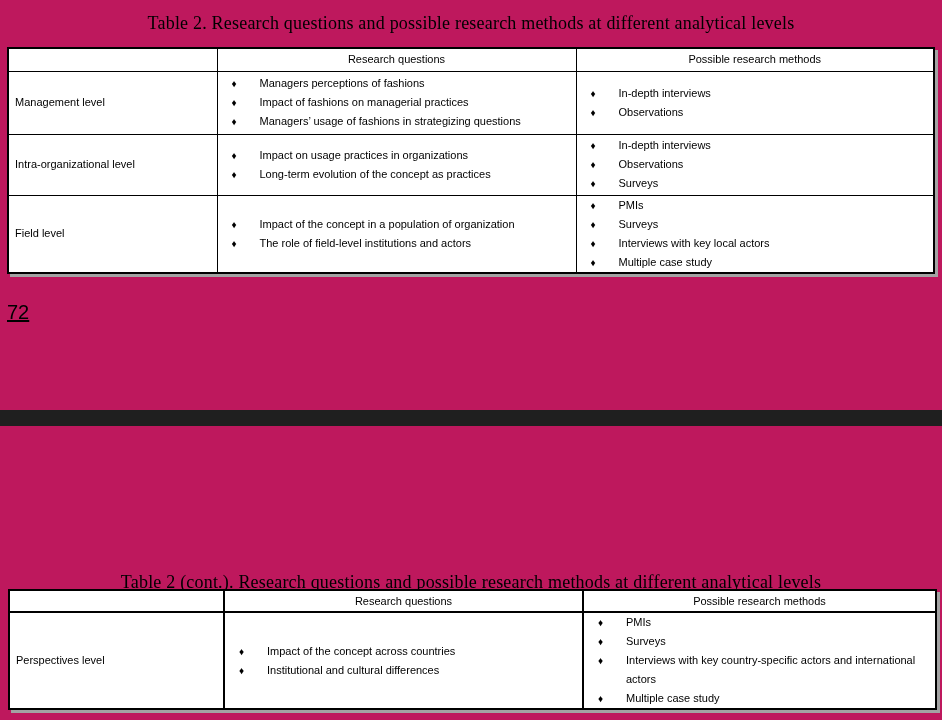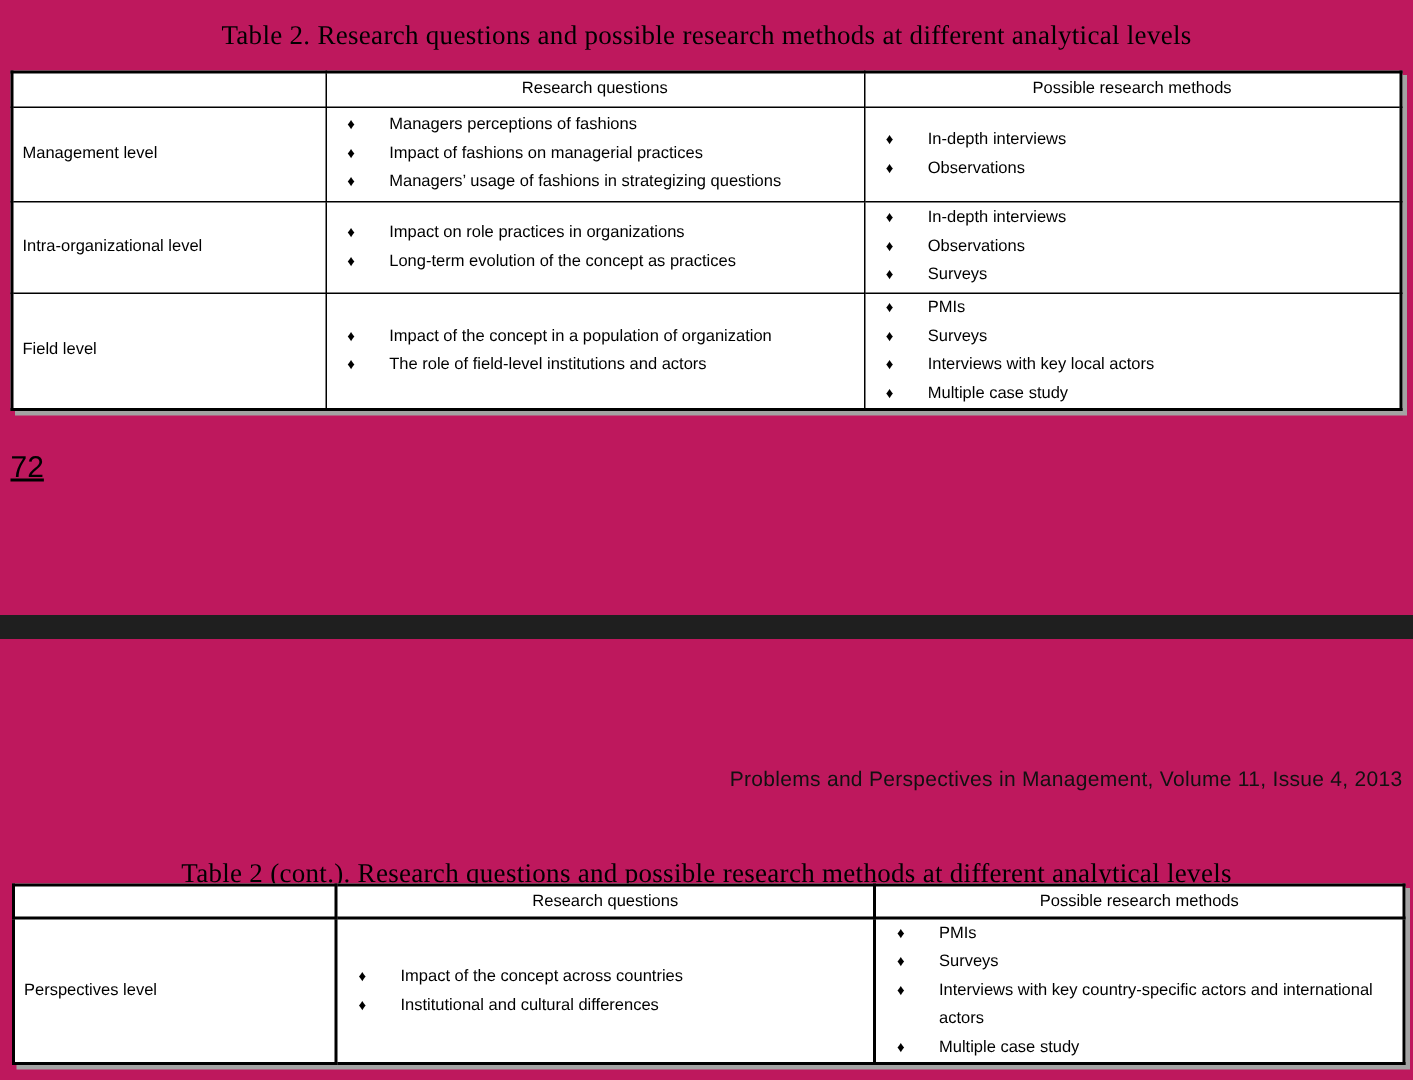"Impact on role practices in" span.btxt { text: role -> usage }
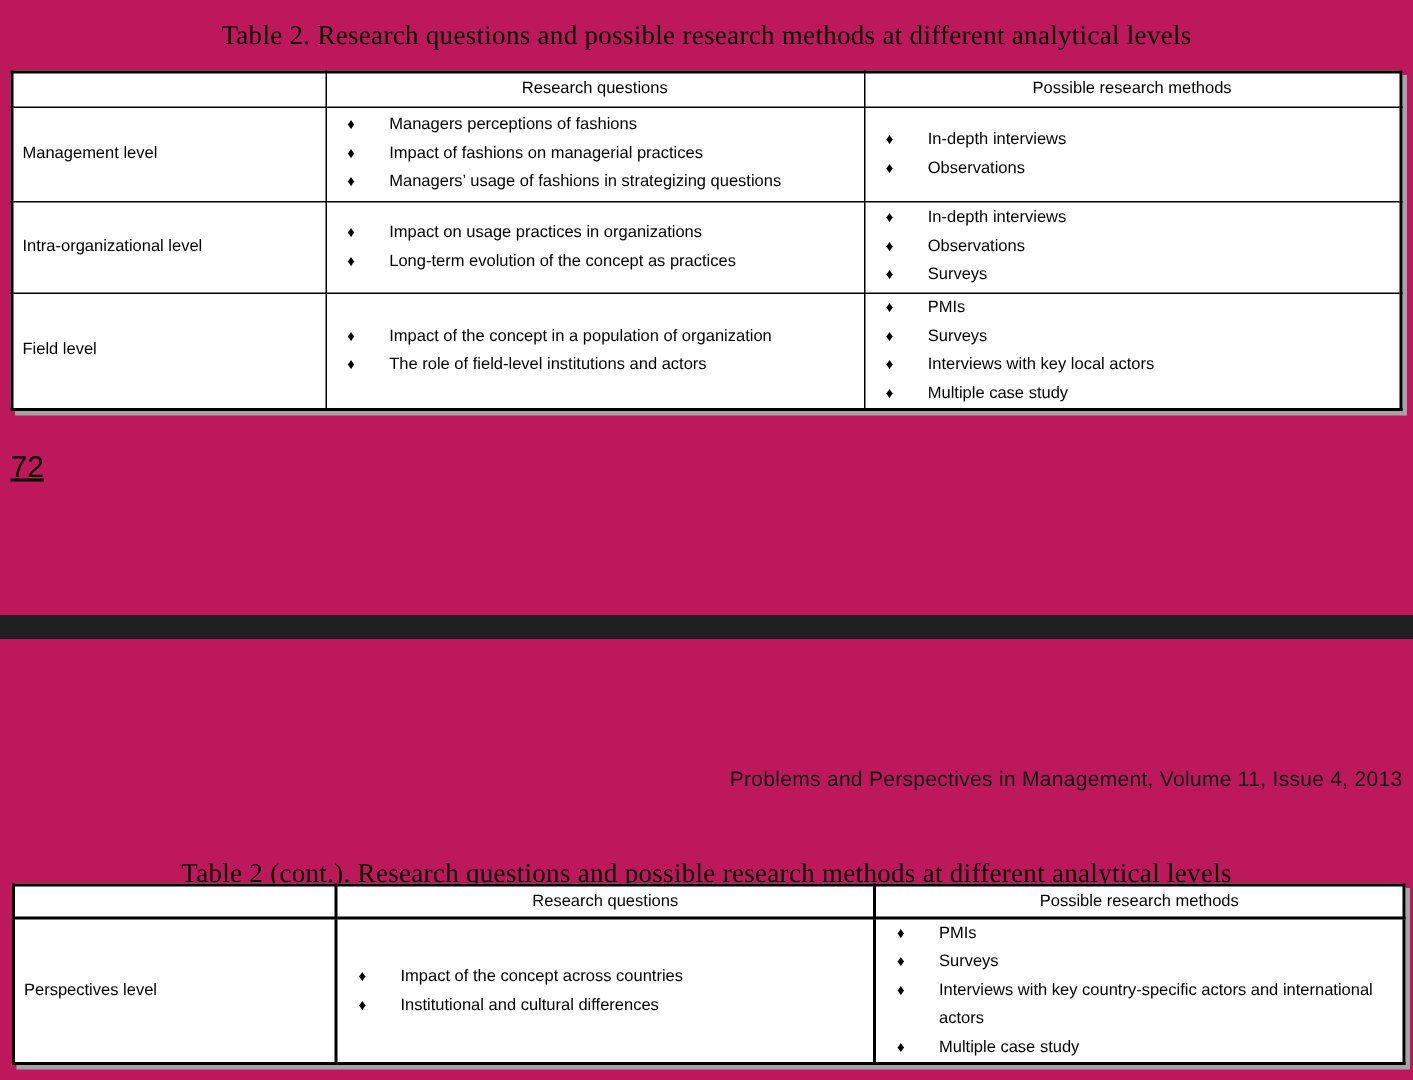"Problems and Perspectives in Management," div.journal-header { html: <div>Problems and Perspectives in Management, Volume 11, Issue 4, 2013</div> -> none }
